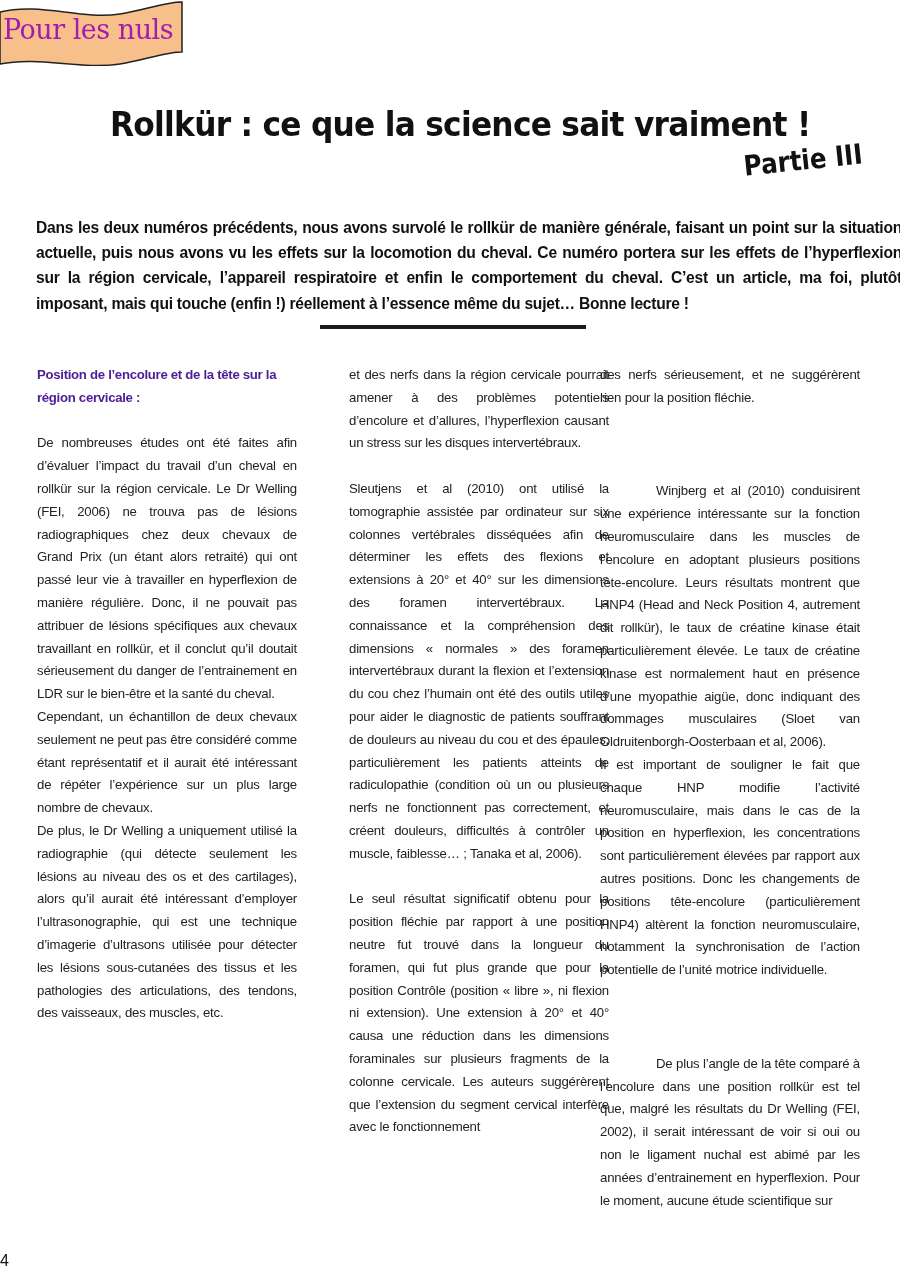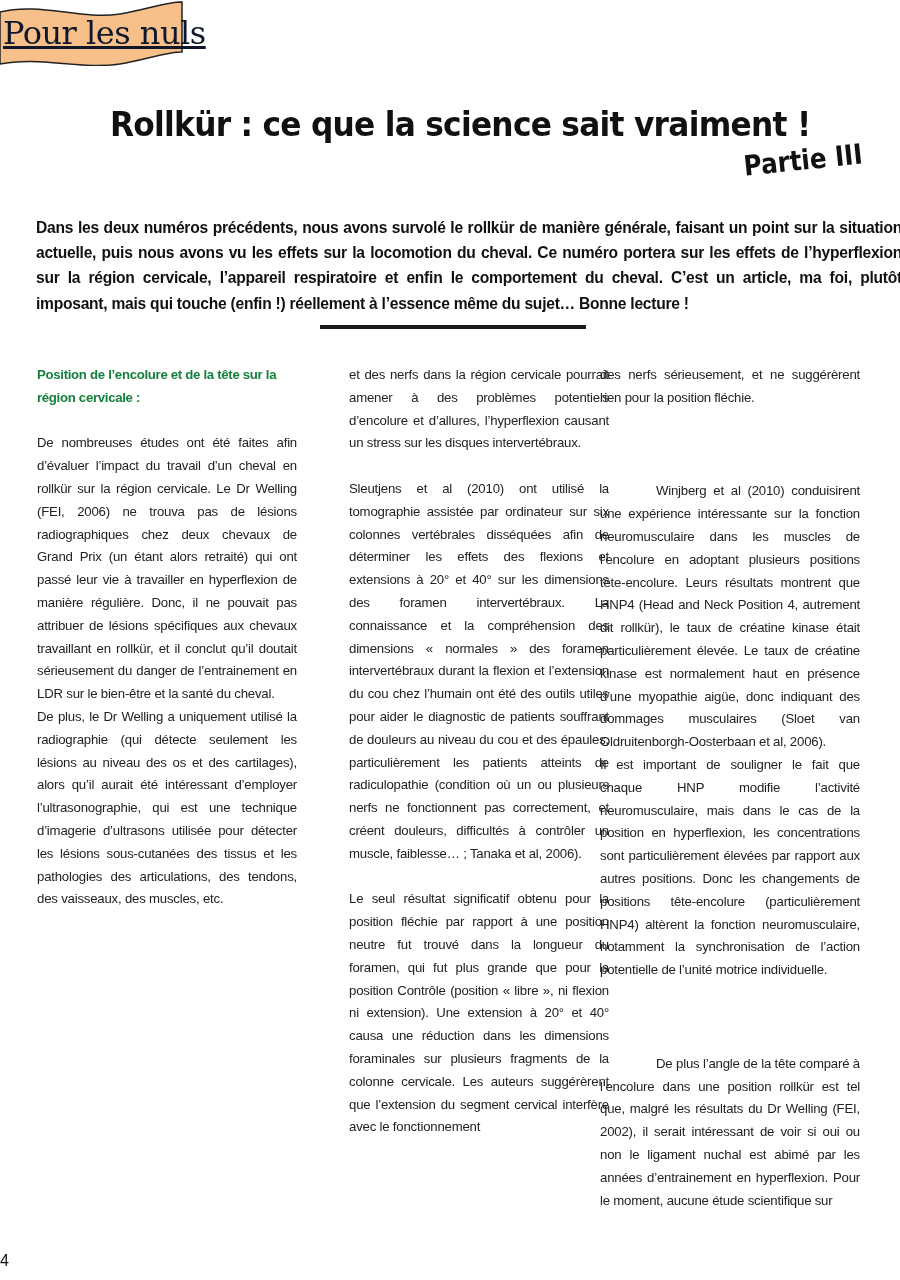"Pour les nuls" .banner-text { color: #0f172a -> #a21caf; font-size: 32px -> 27px; text-decoration: underline -> none }
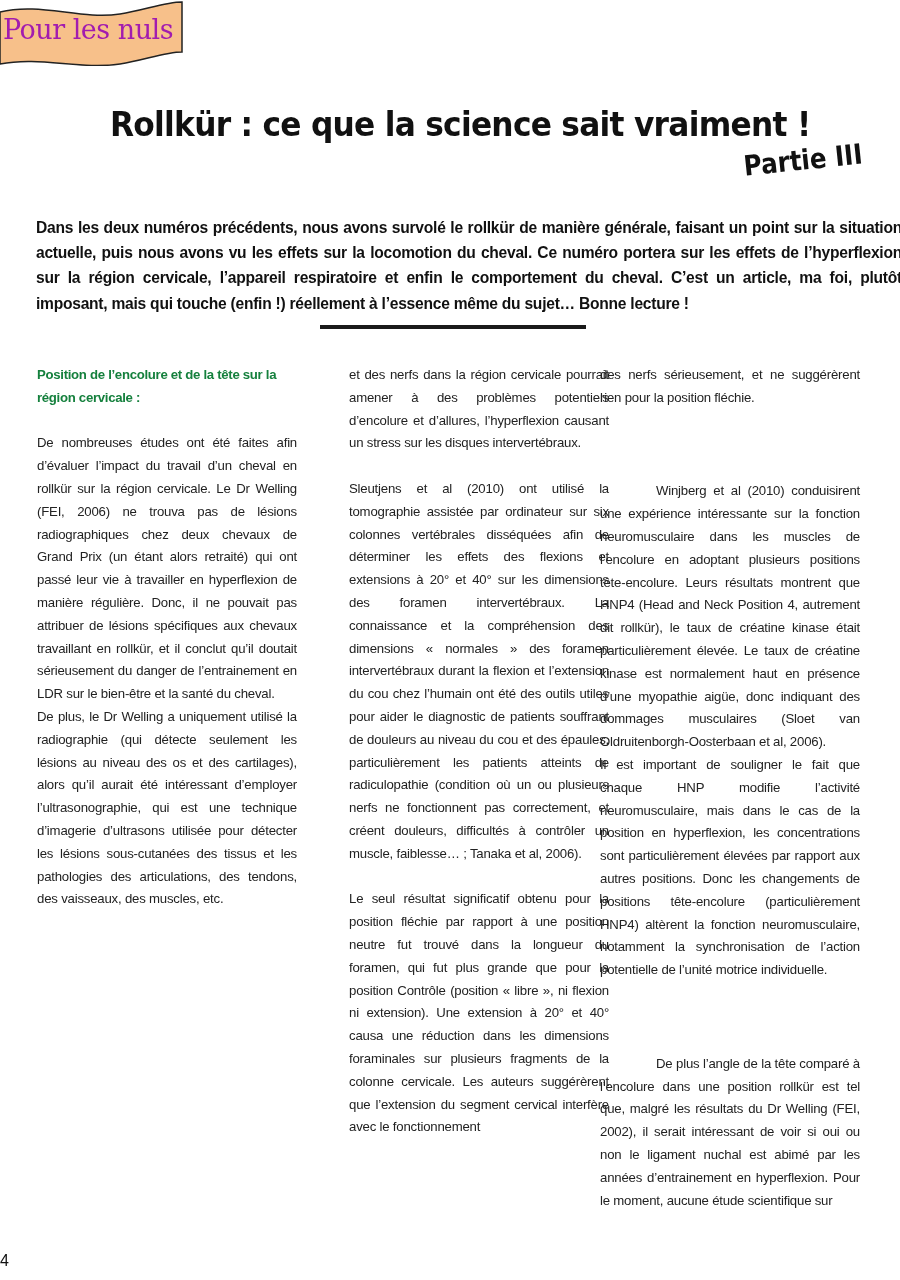"Position de l’encolure et de" .section-heading { color: #15803d -> #4c1d95 }
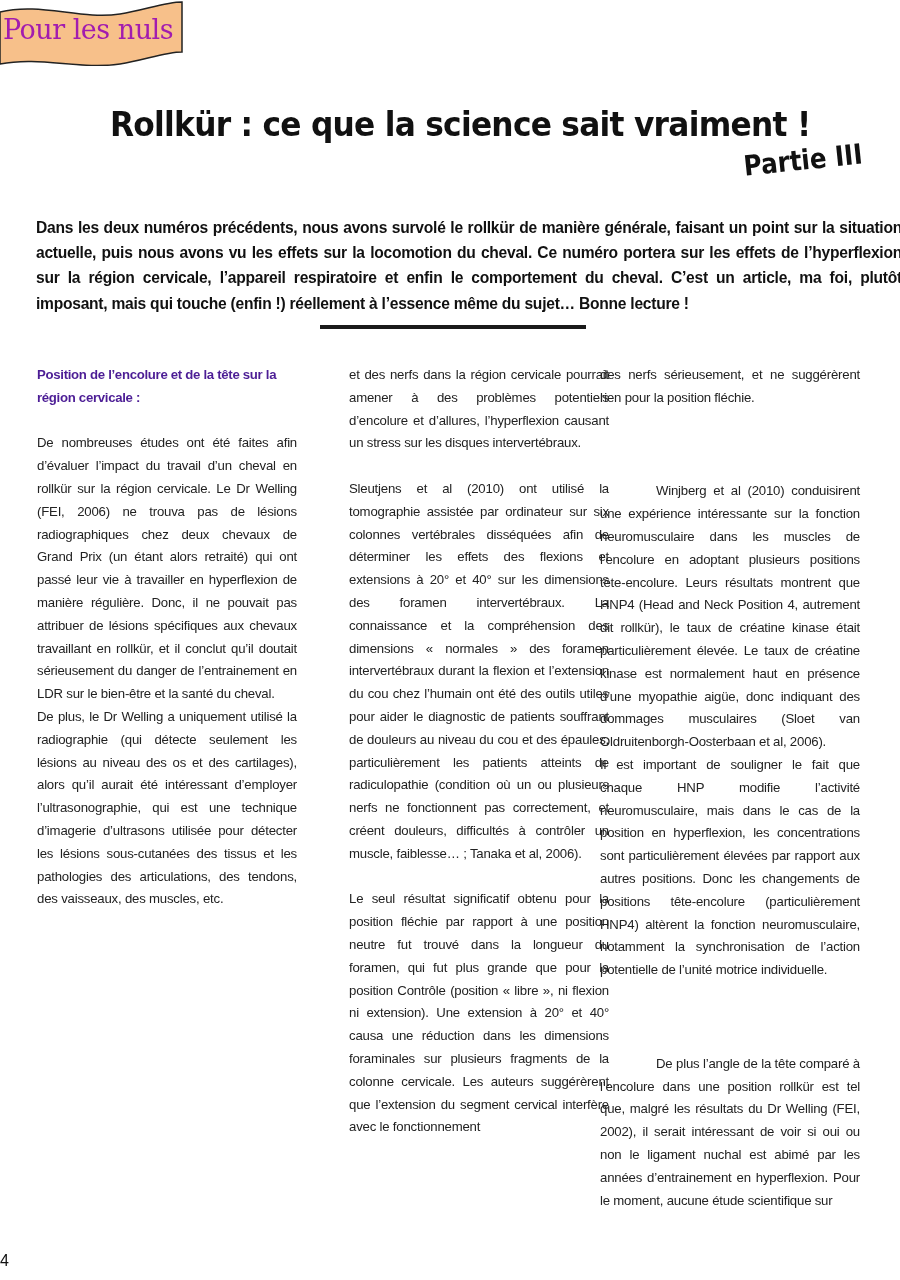"Cependant, un échantillon de deux" p { html: none -> <p>Cependant, un échantillon de deux chevaux seulement ne peut pas être considéré comme étant représentatif et il aurait été intéressant de répéter l’expérience sur un plus large nombre de chevaux.</p> }
